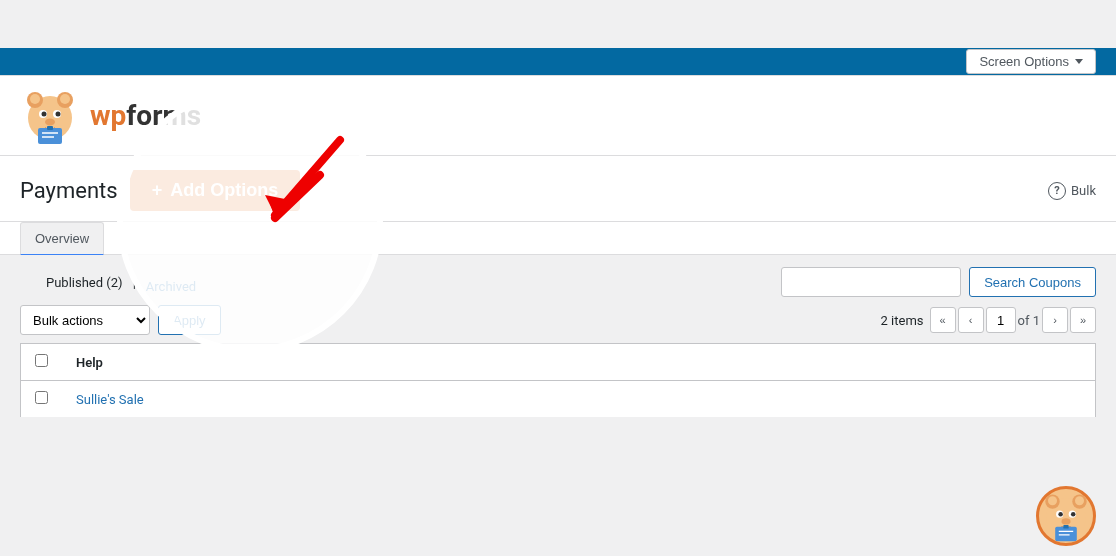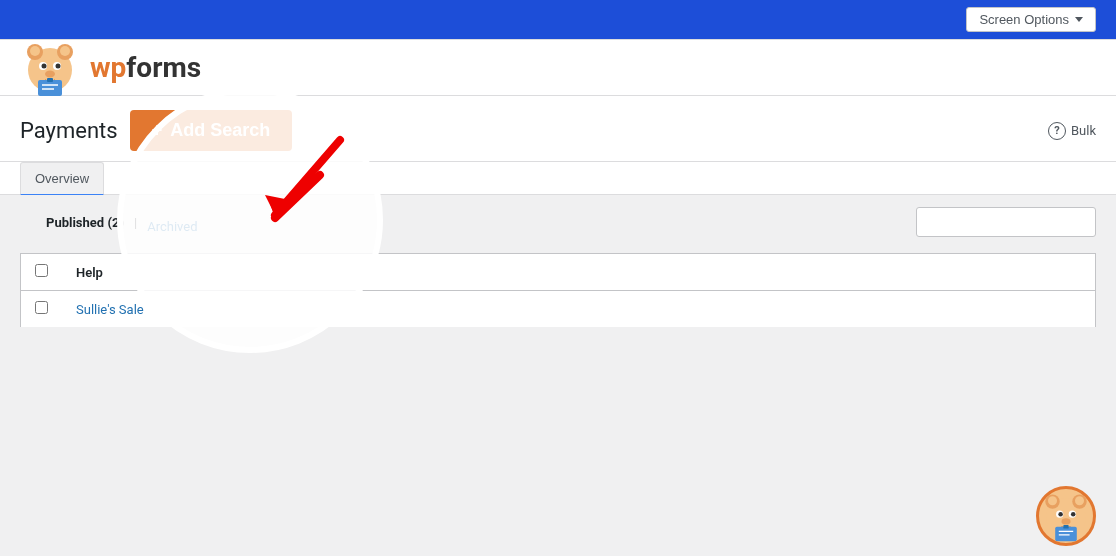"Screen Options" .top-bar { background: #1d4ed8 -> #0369a1; height: 40px -> 28px; margin-top: none -> 48px }
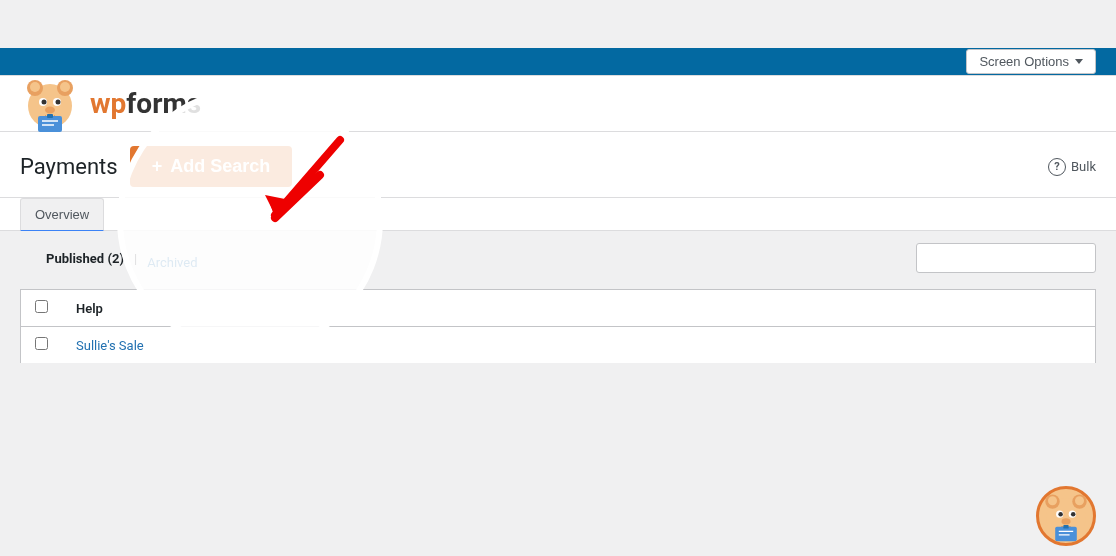"wpforms" .header-area { height: 56px -> 80px }
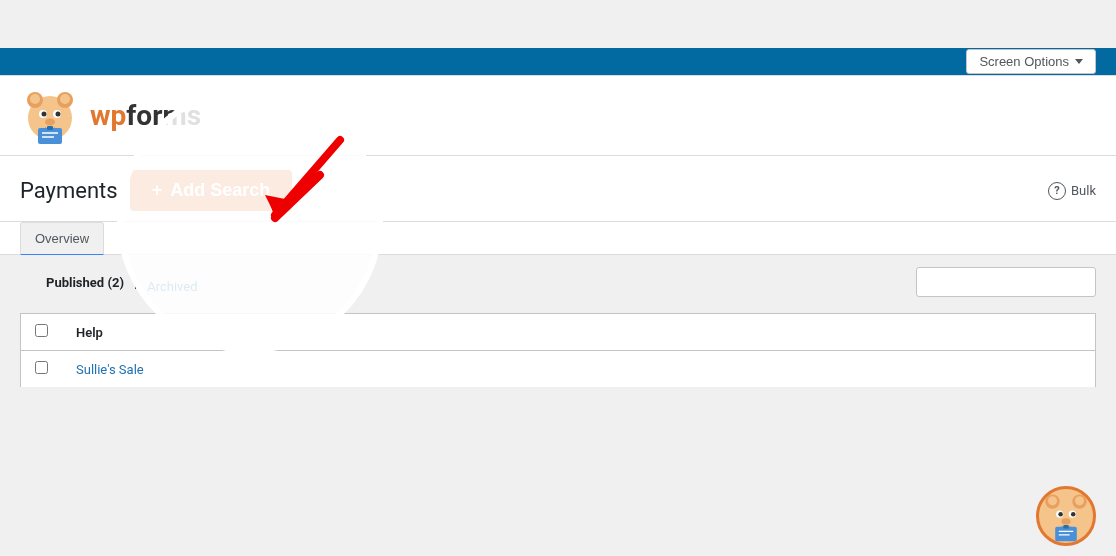"Add Search" span { text: Search -> Options }
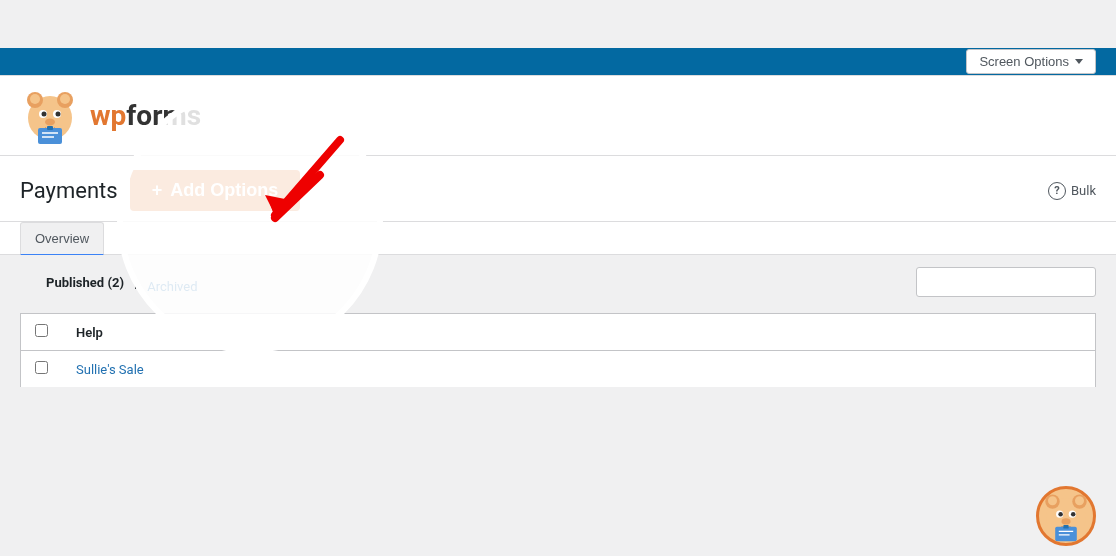"Published (2)" .filter-left .published { font-weight: 700 -> 400 }
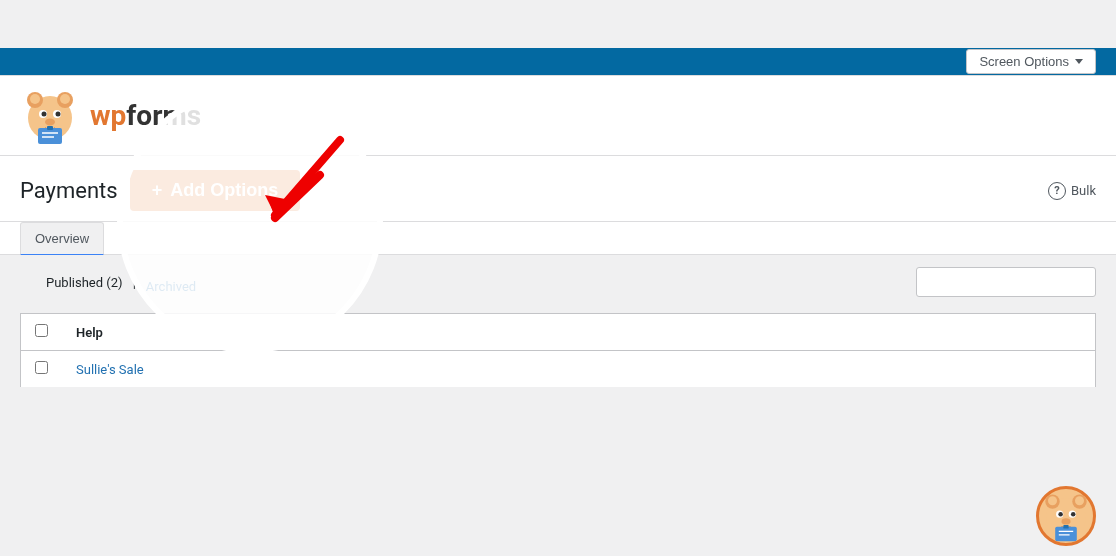"Search Coupons" button.search-coupons-btn { html: none -> <button>Search Coupons</button> }
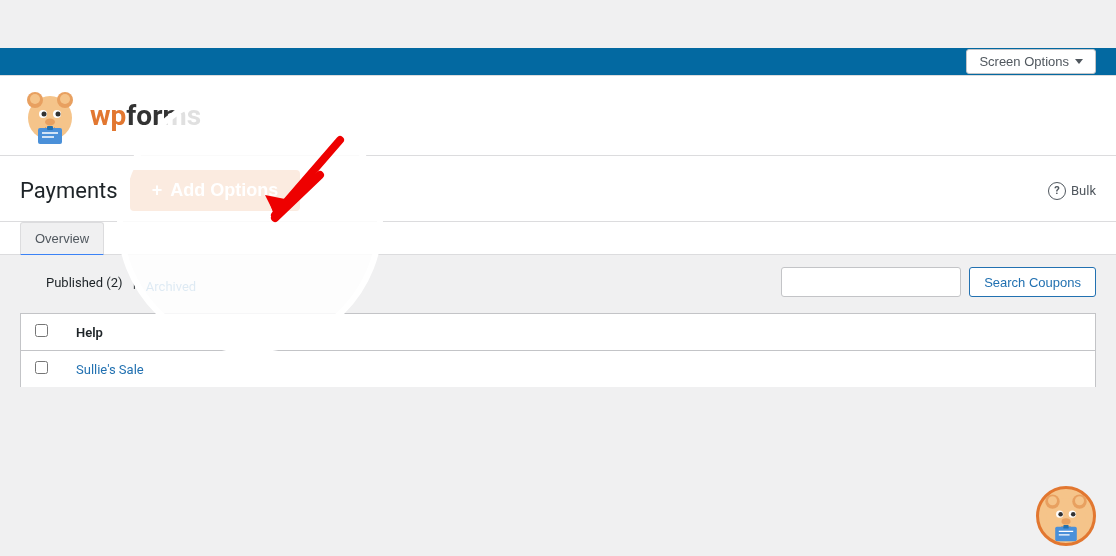"Bulk actions" div.bulk-left { html: none -> <div> <select> <option>Bulk actions</option> </select> <button>Apply</button> </div> }
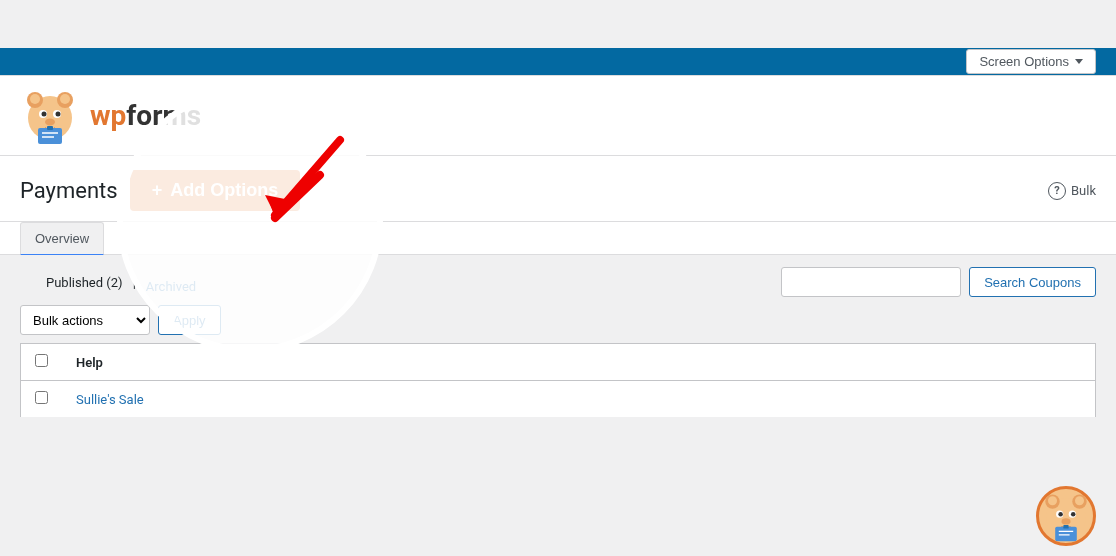"2 items" div.bulk-right { html: none -> <div> <span>2 items</span> <div> <button> <span>«</span> </button> <button> <span>‹</span> </button> <input> <span>of 1</span> <button> <span>›</span> </button> <button> <span>»</span> </button> </div> </div> }
